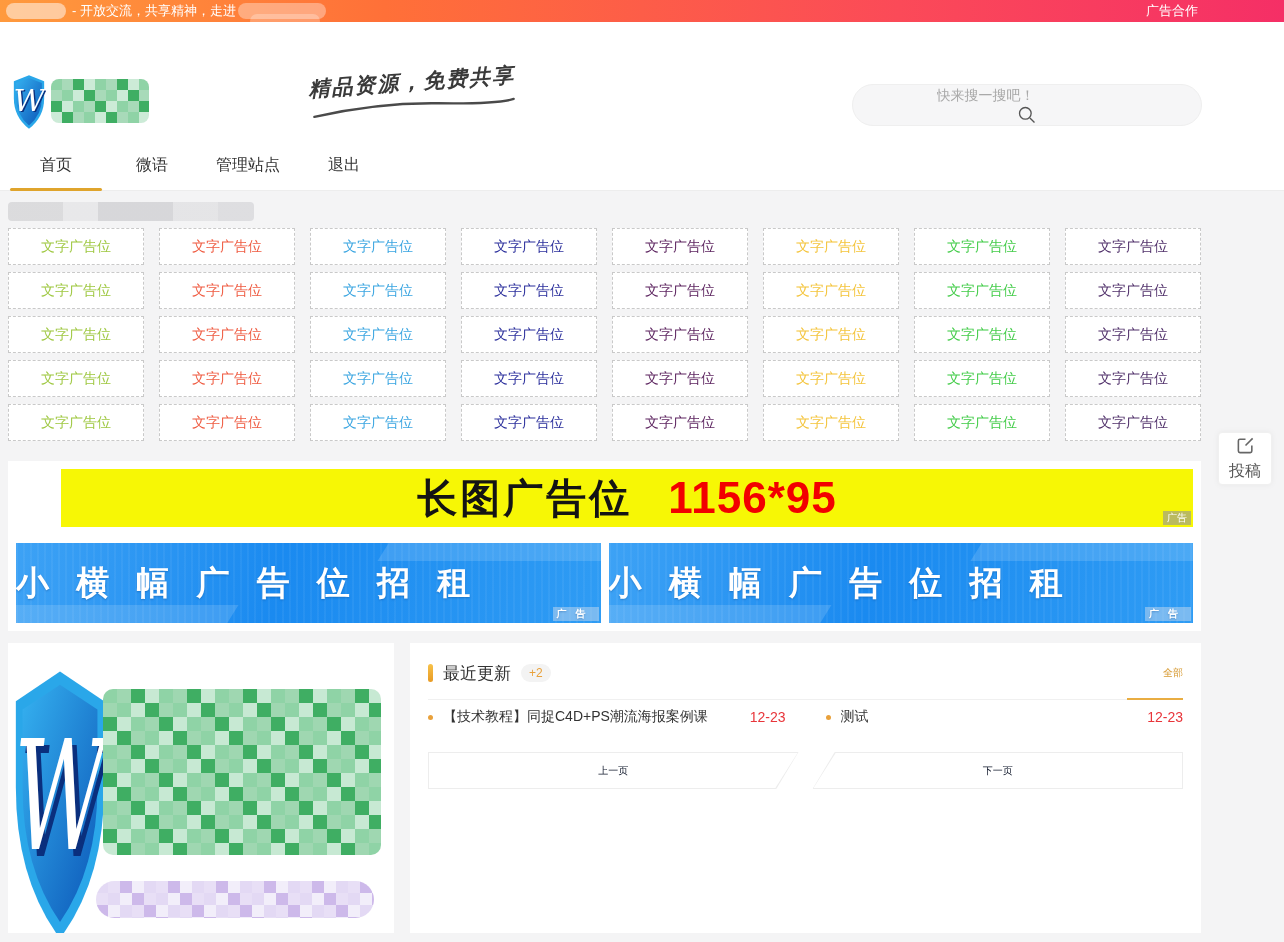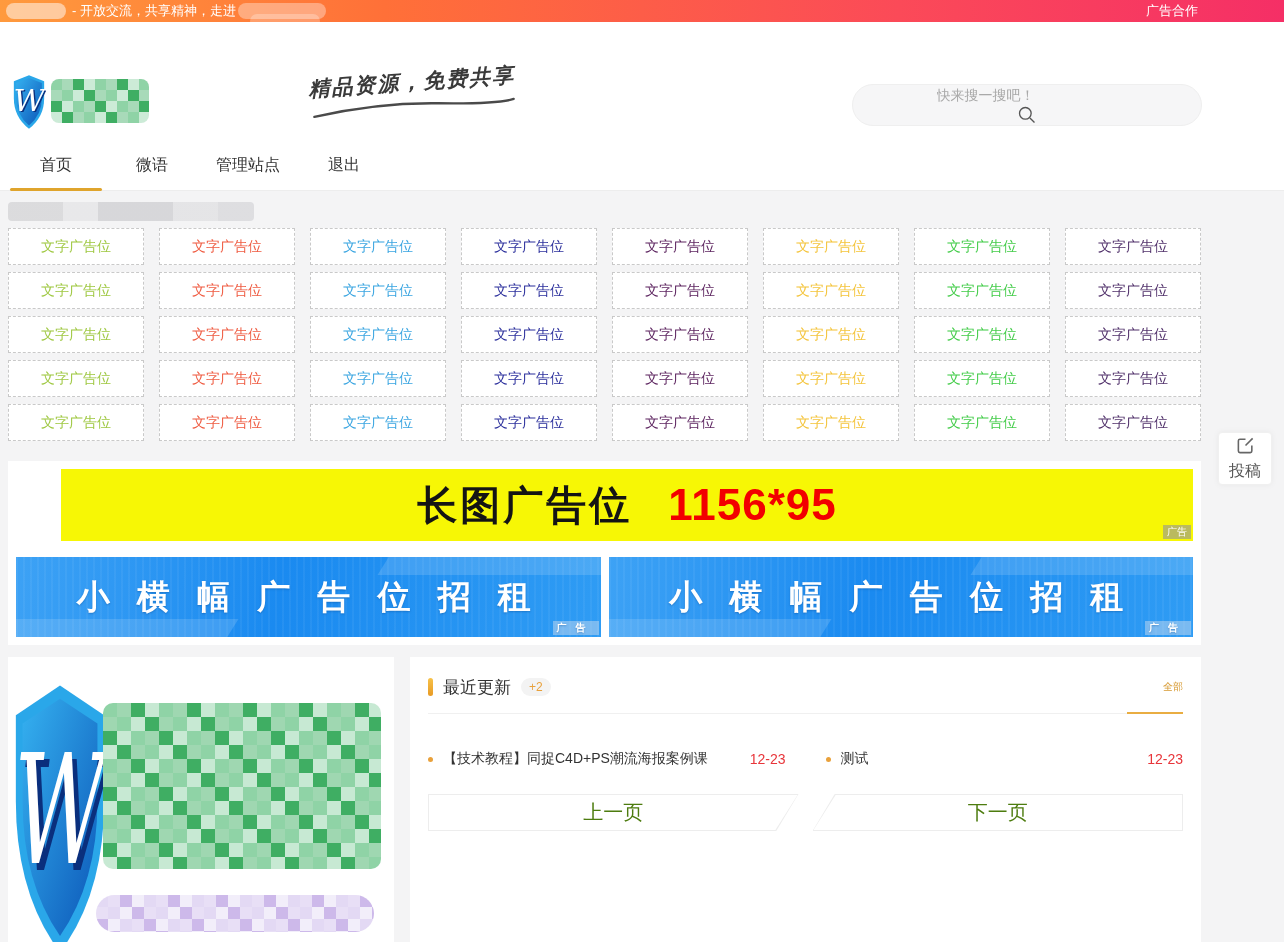"长图广告位" .long-banner { height: 72px -> 58px }
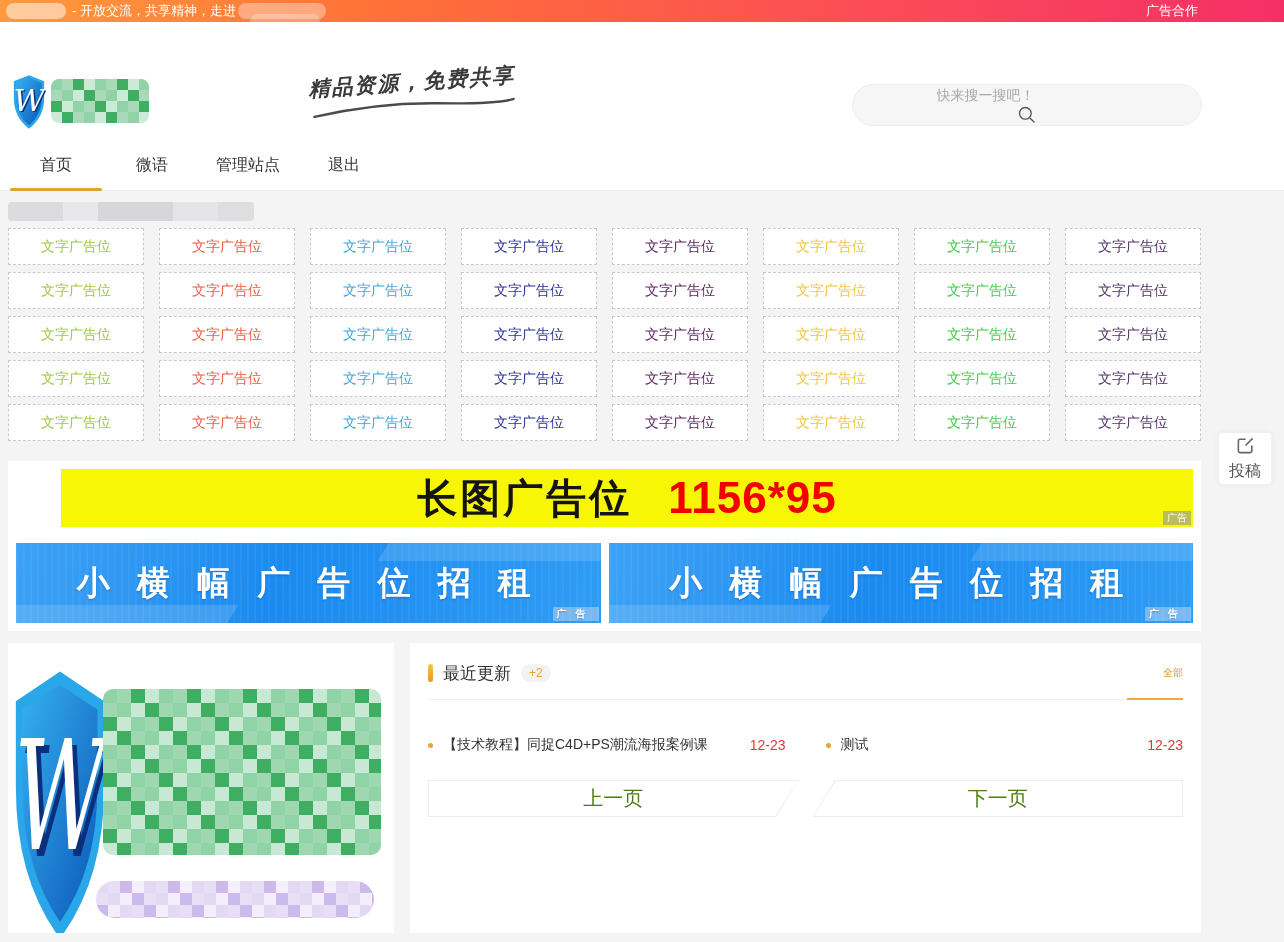"小 横 幅 广 告" .small-banner { justify-content: center -> none }
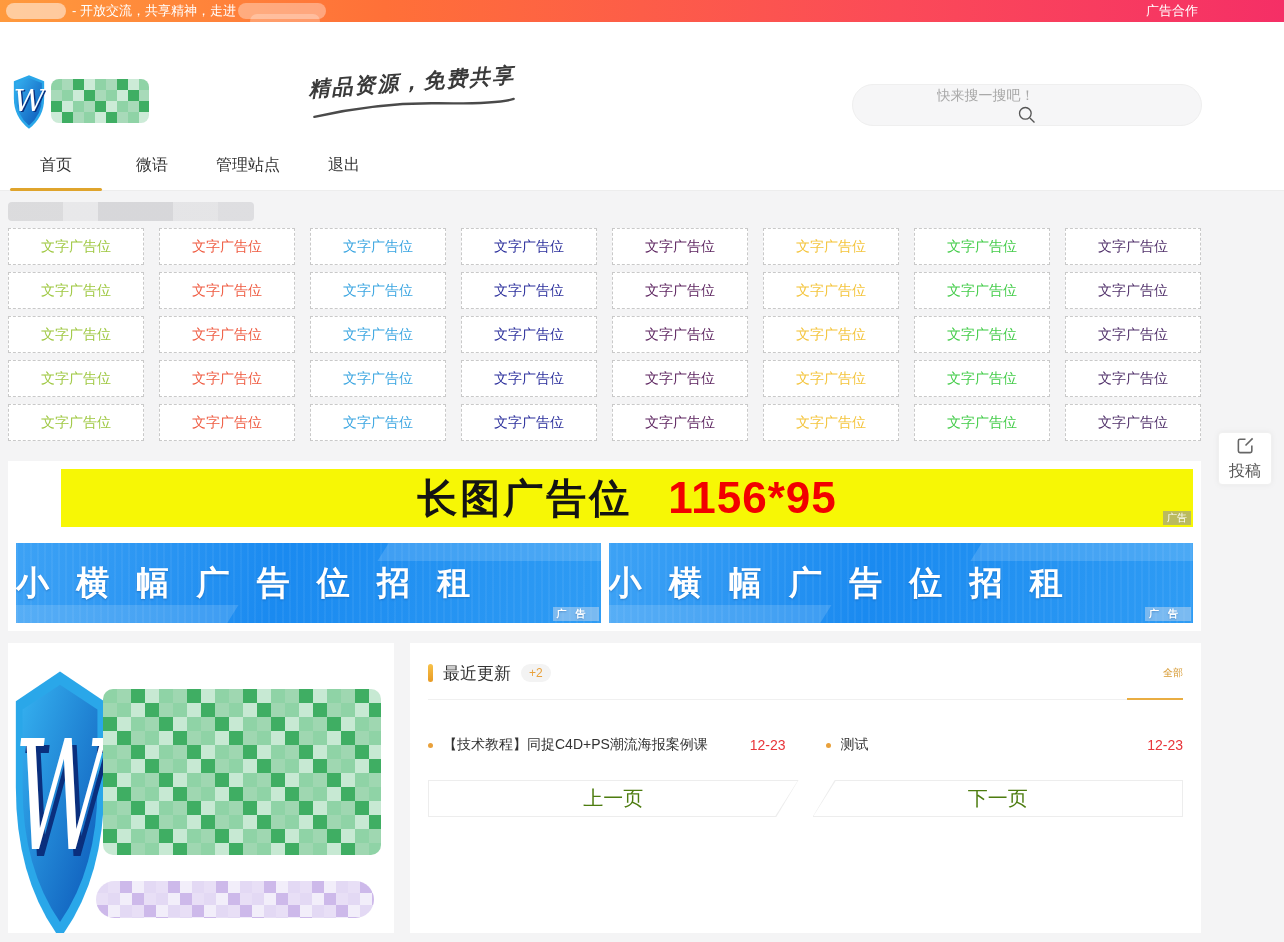"【技术教程】同捉C4D+PS潮流海报案例课" .items { margin-top: 36px -> 8px }
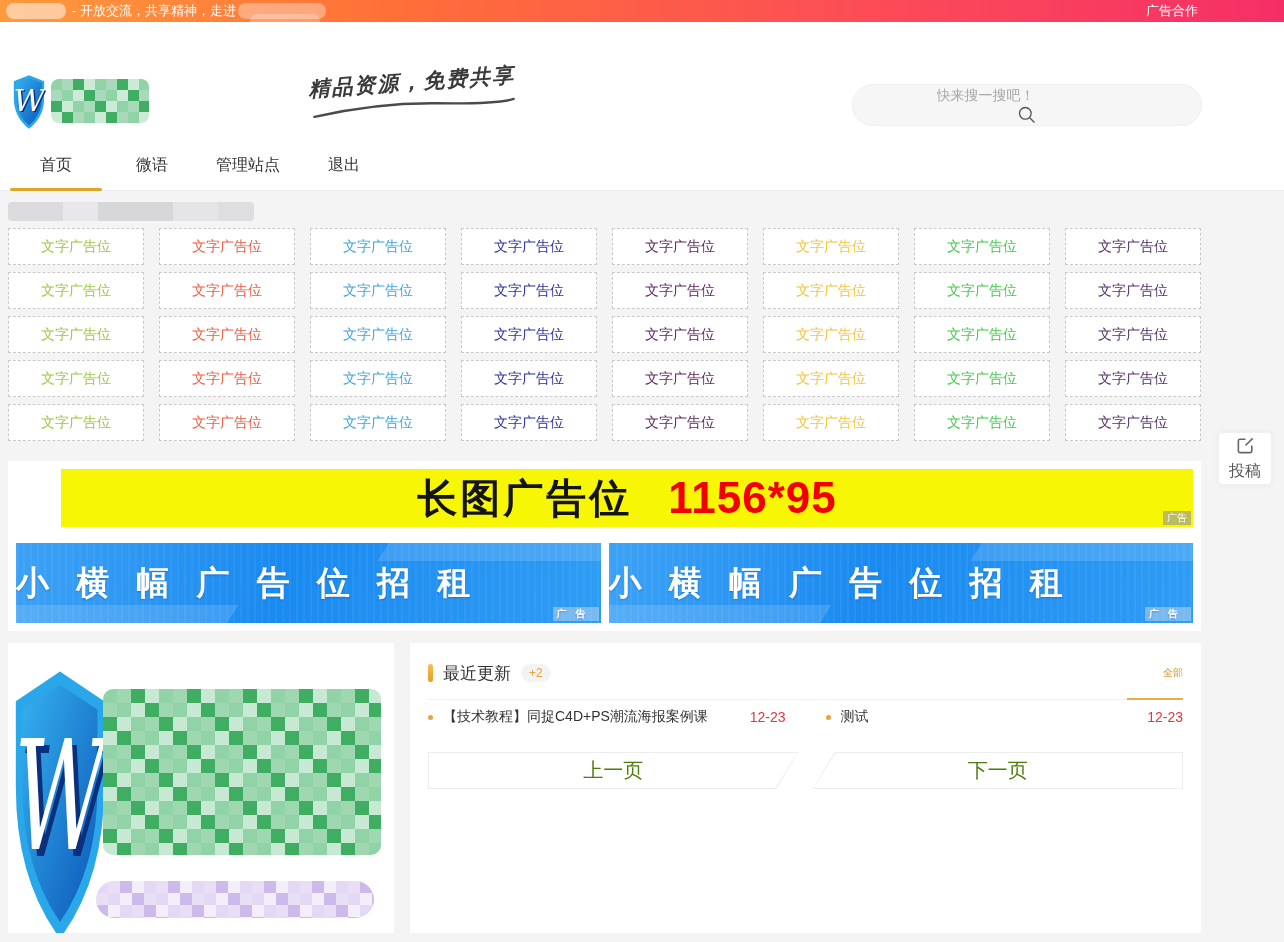"上一页" .pg { color: #4d7c0f -> #0f172a; font-size: 20px -> 10px }
